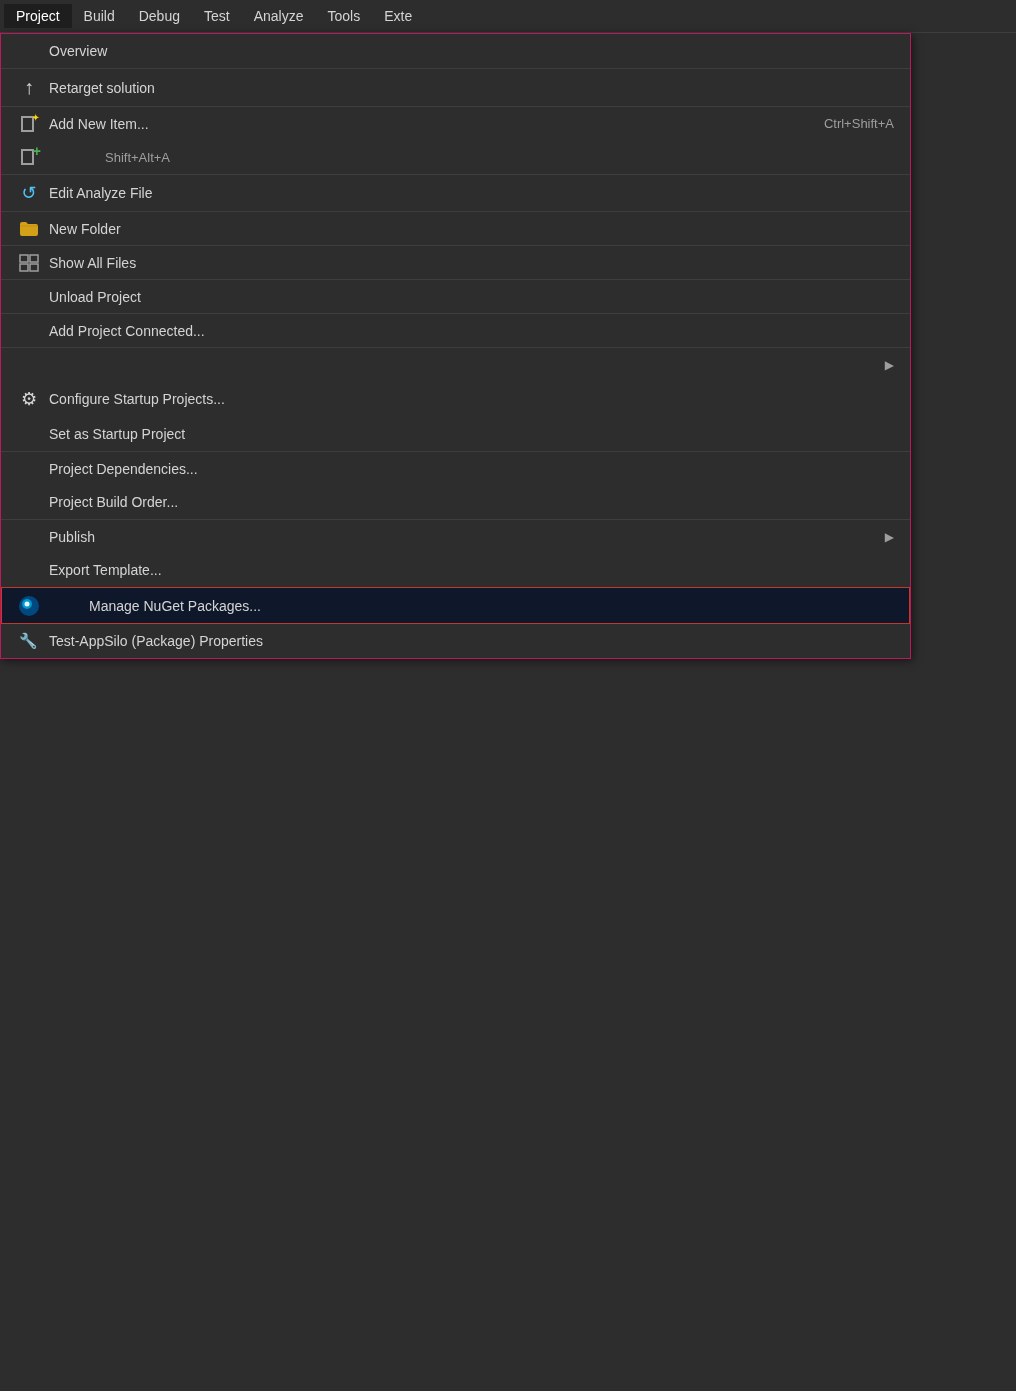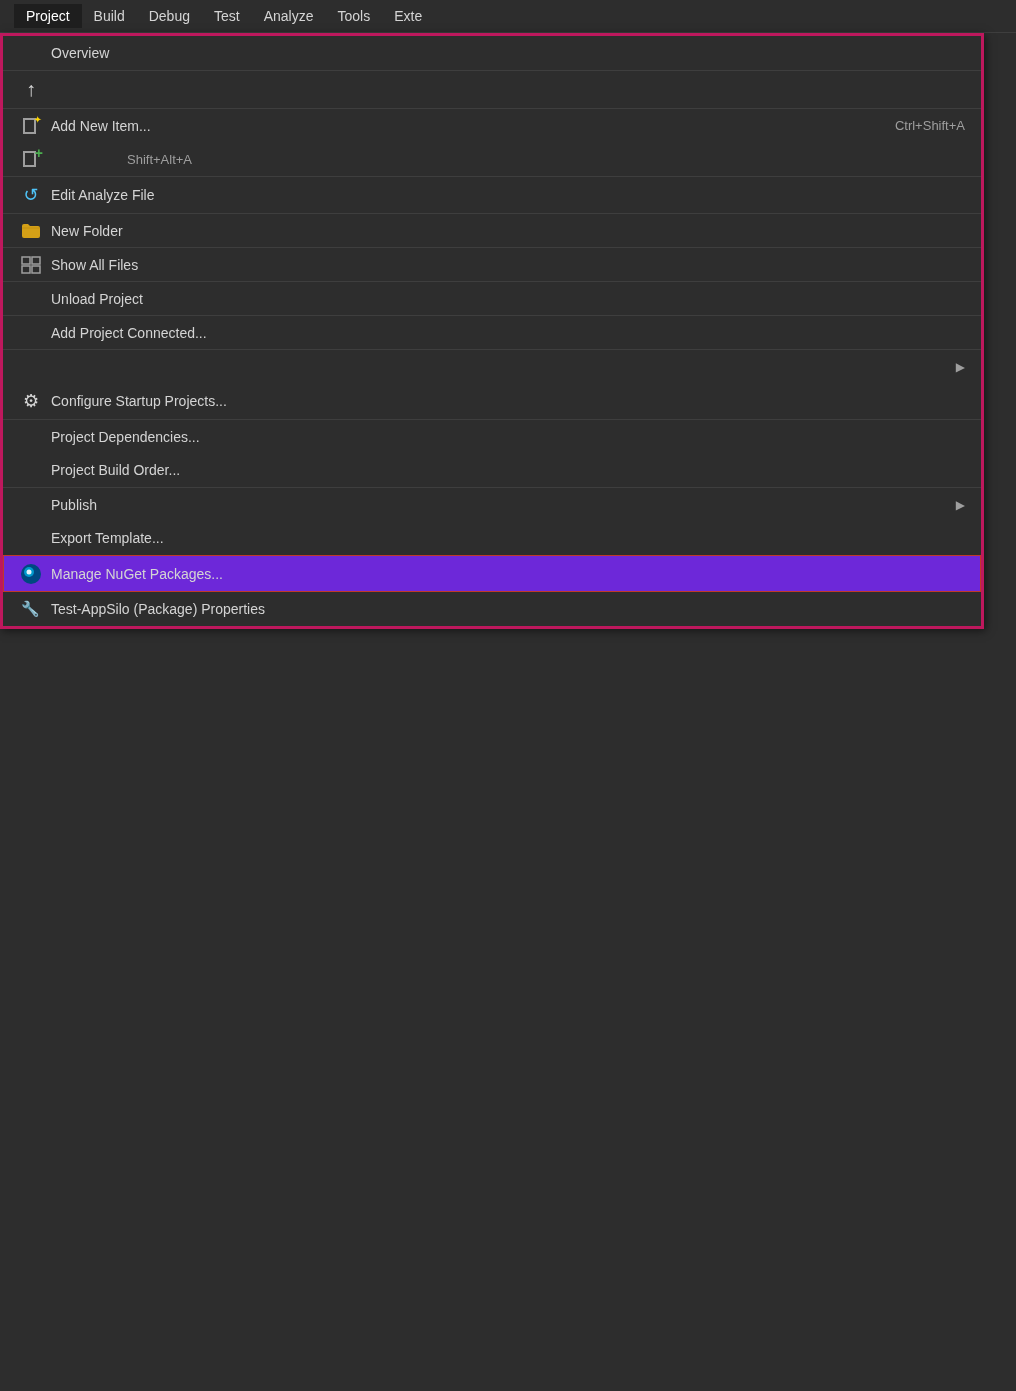"Project" .menu-bar { padding: 4px 14px -> 4px 4px }
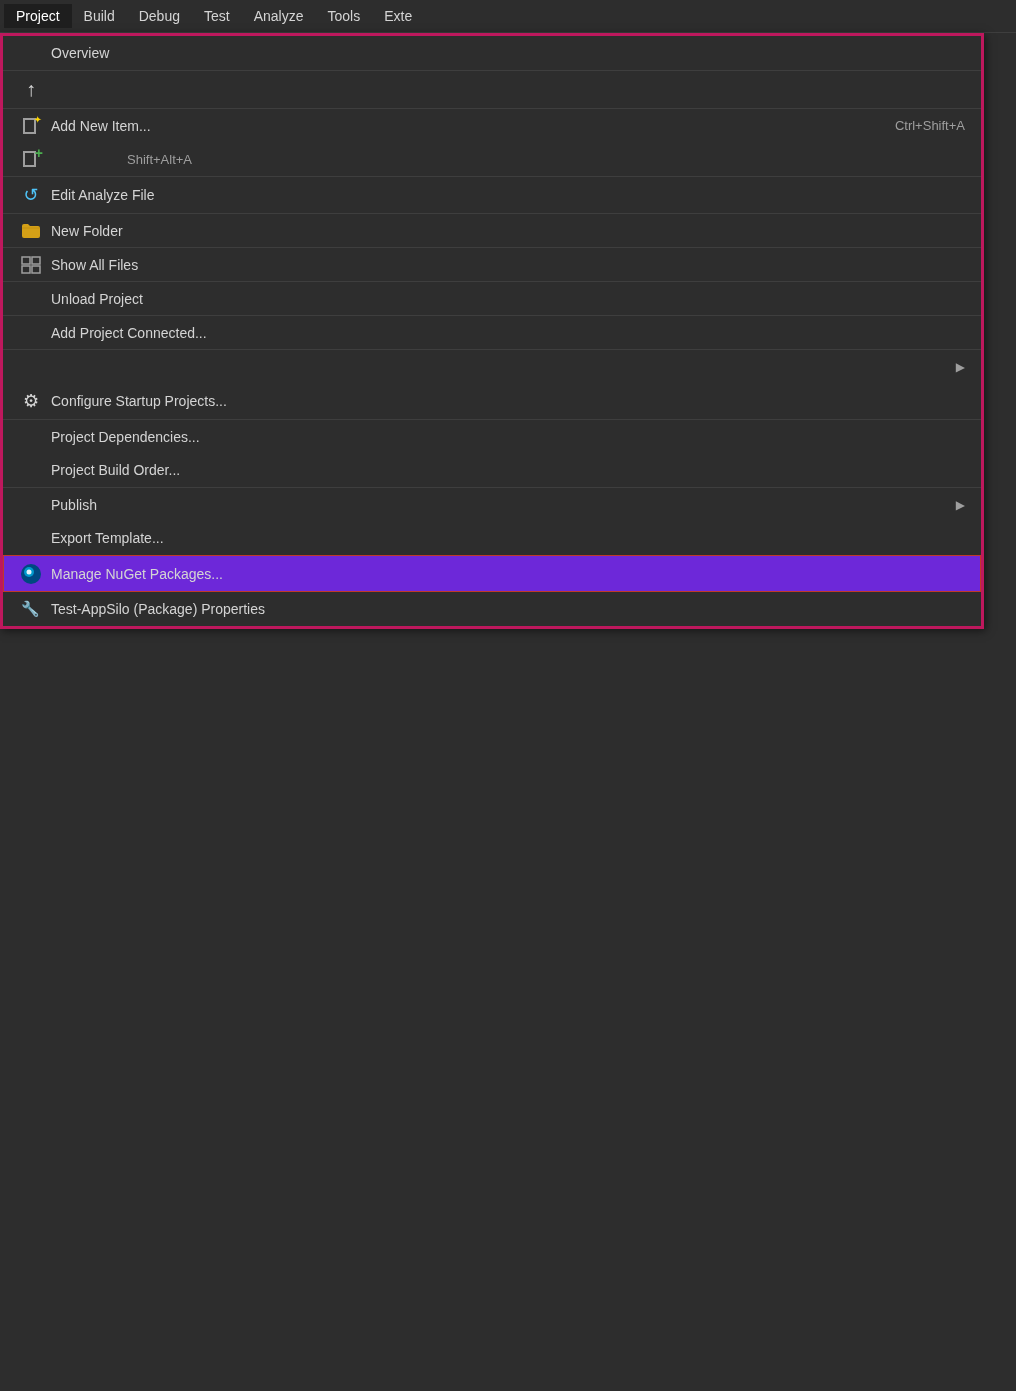"Overview" .menu-container { border: 3px solid #be185d -> 1px solid #be185d; width: 984px -> 911px }
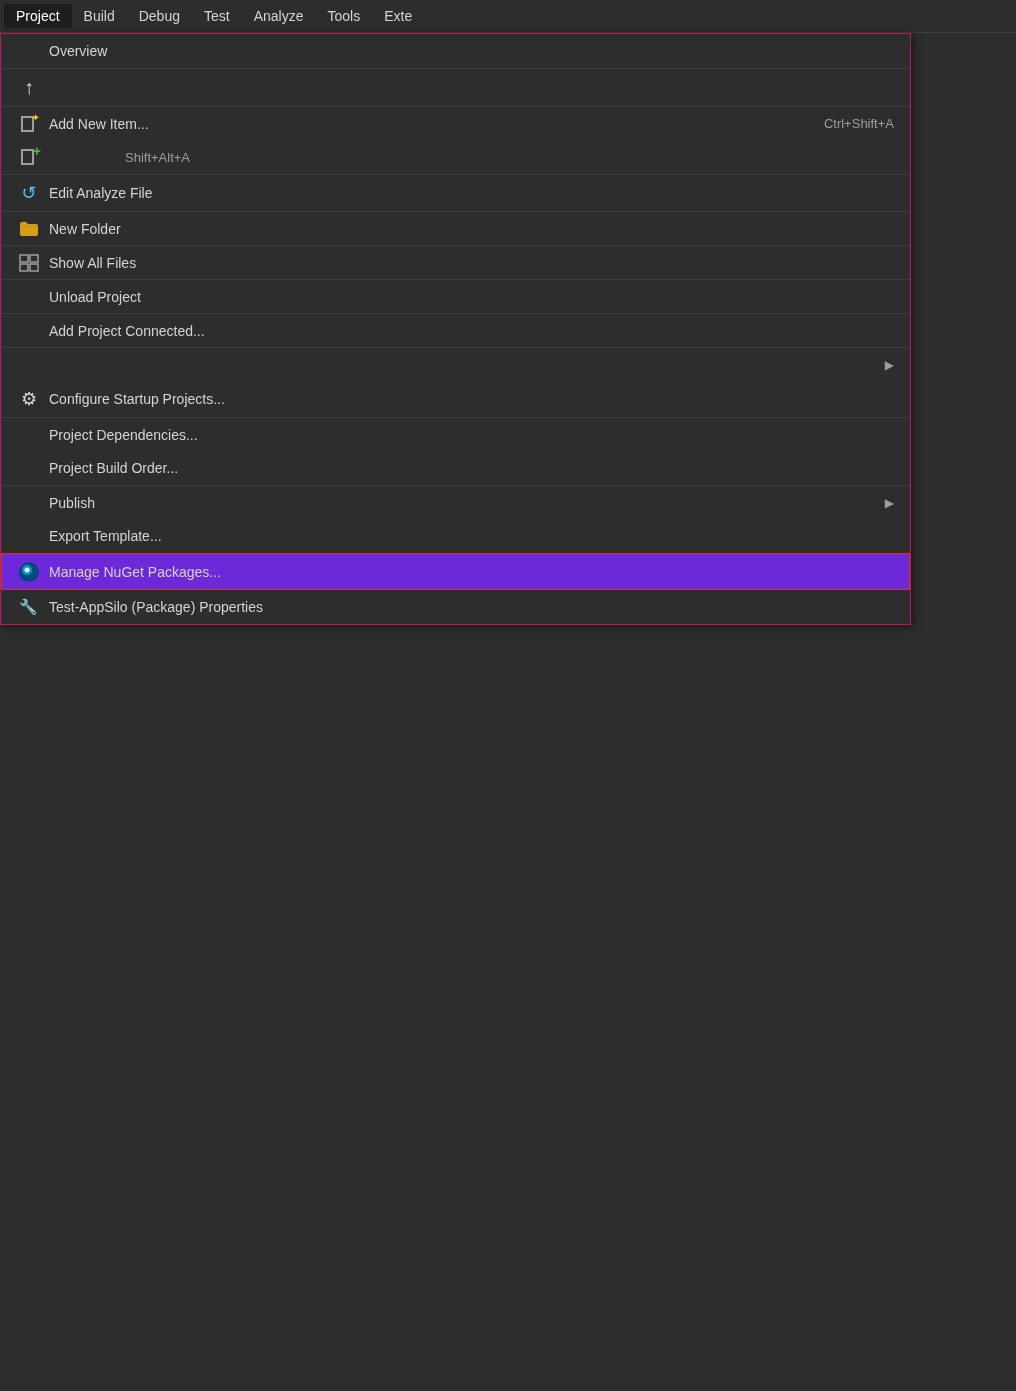"Retarget solution" div.menu-item-label { html: none -> <div>Retarget solution</div> }
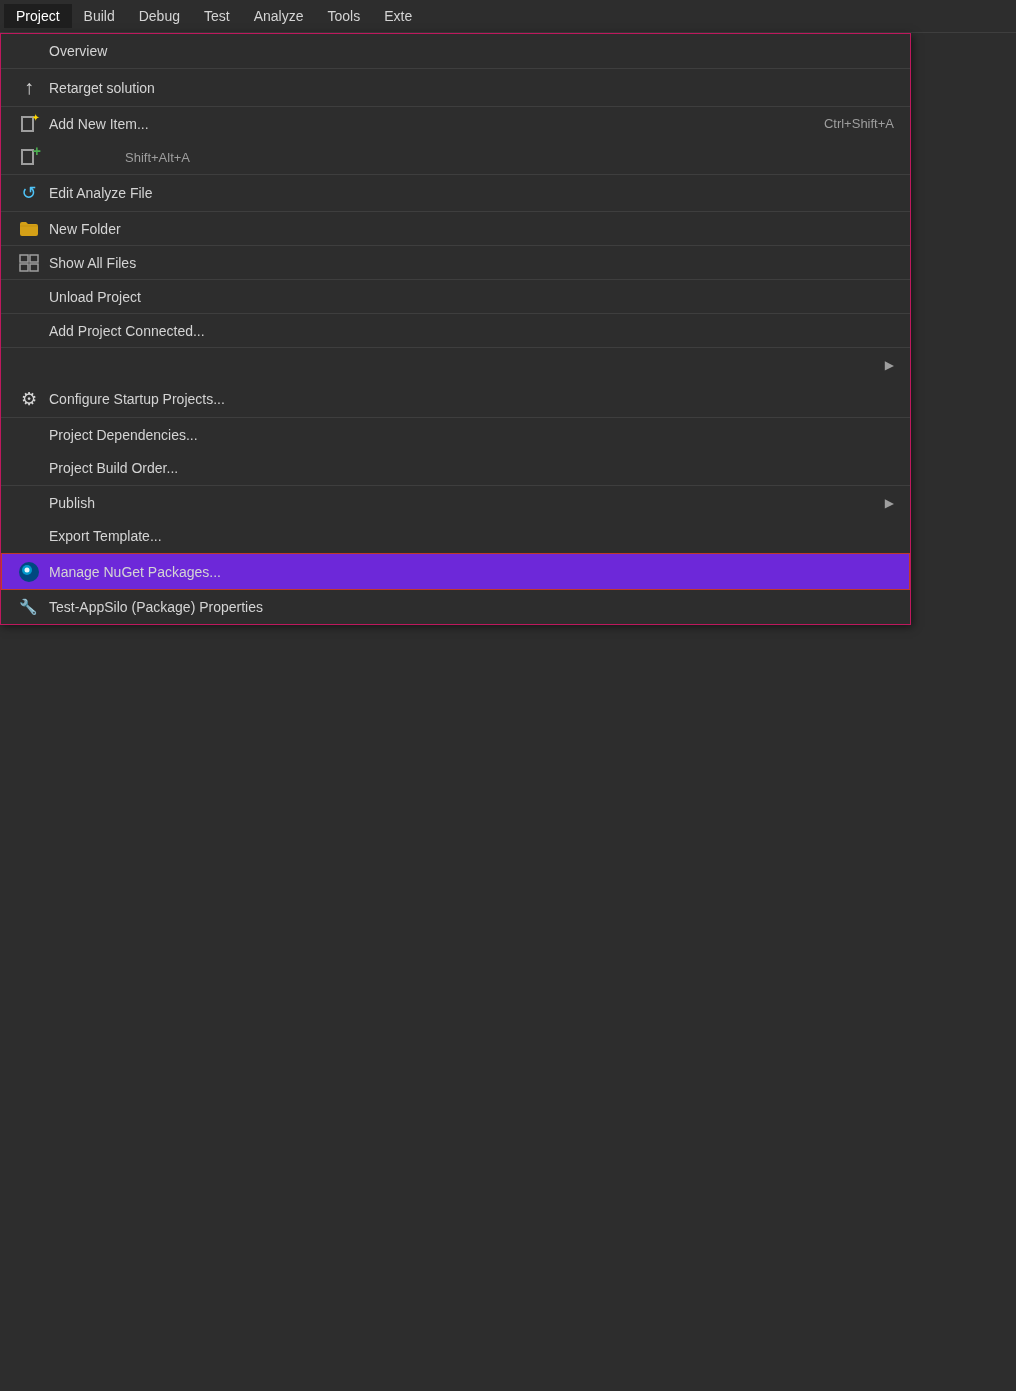"Ctrl+Shift+A" .menu-item-shortcut { margin-left: 80px -> 60px }
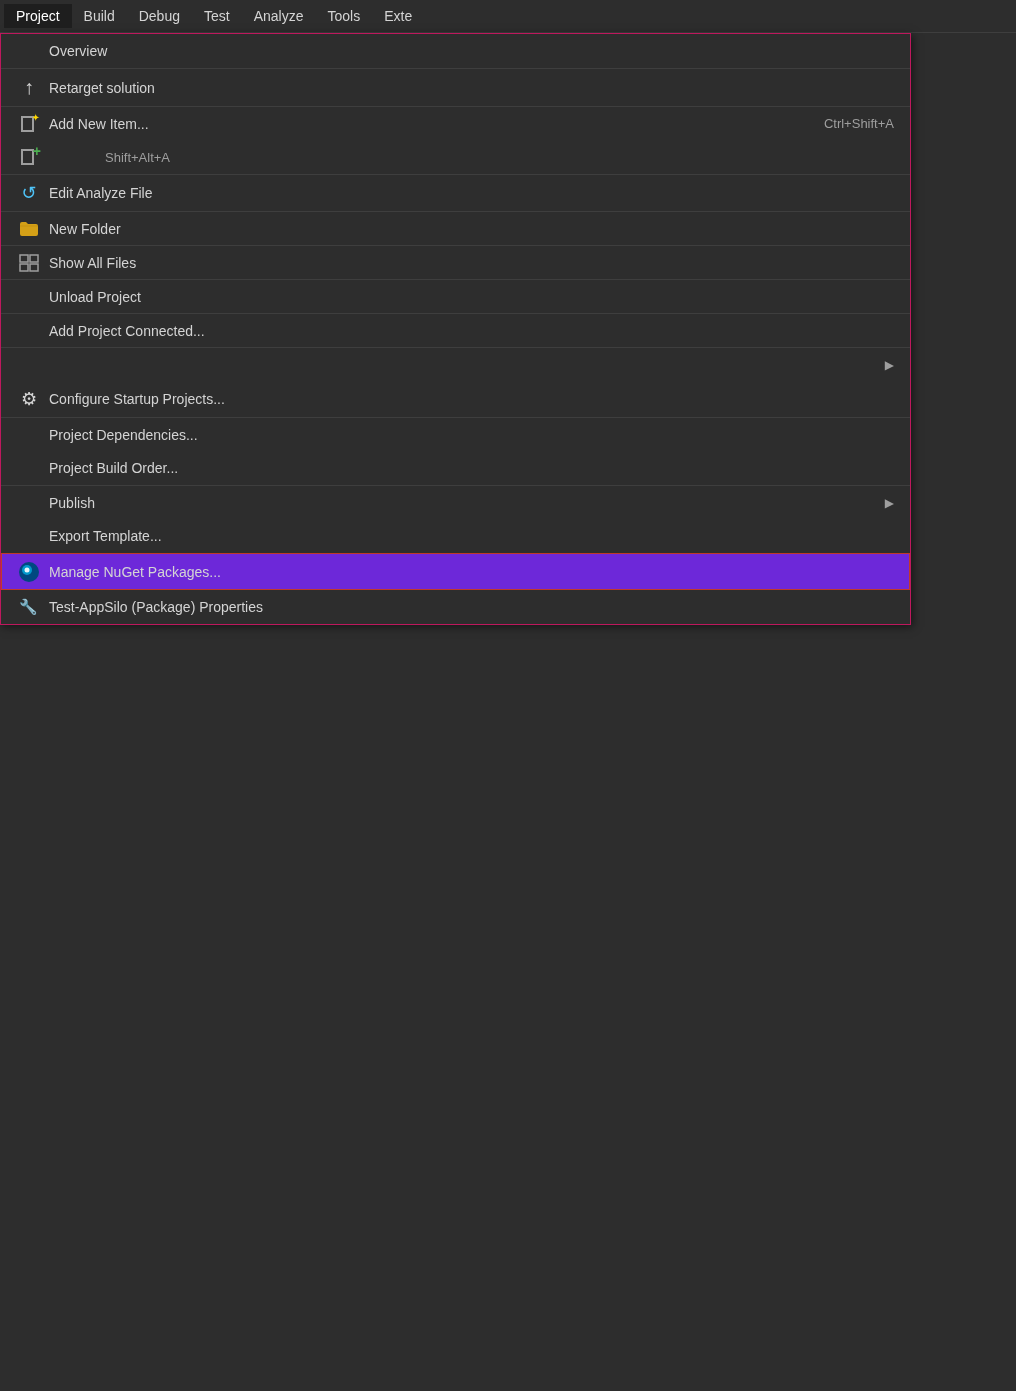"Set as Startup Project" div.menu-item { html: none -> <div> <div></div> <div>Set as Startup Project</div> </div> }
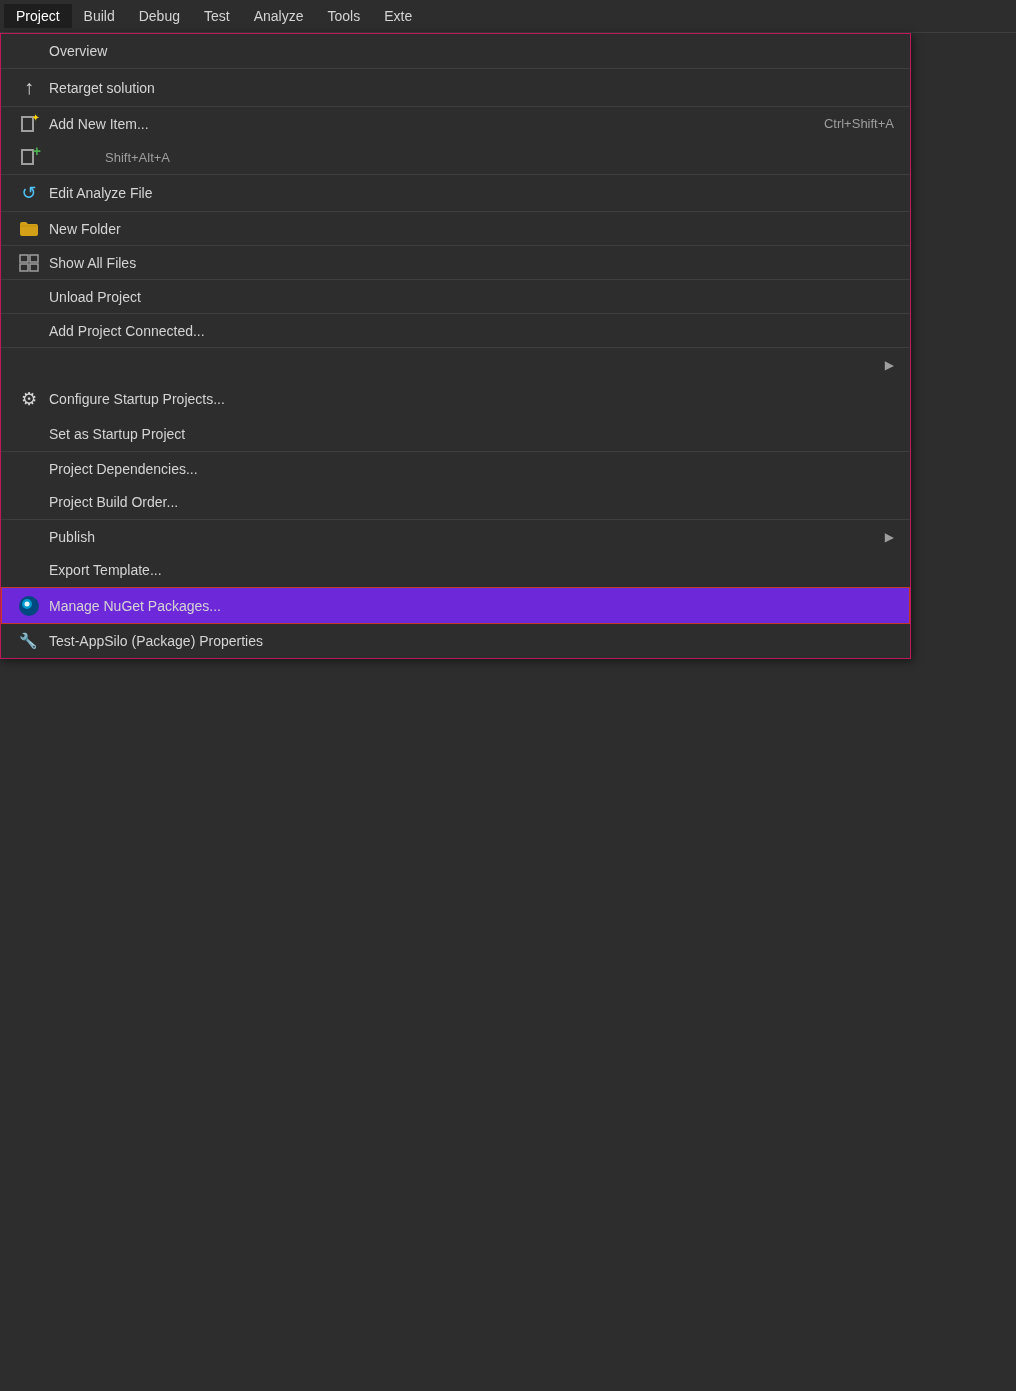"Manage NuGet Packages..." .menu-item.highlighted { background: #6d28d9 -> #0f172a; gap: none -> 40px }
